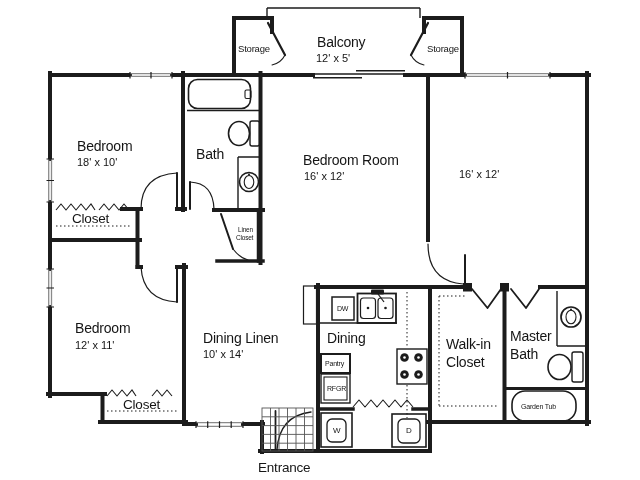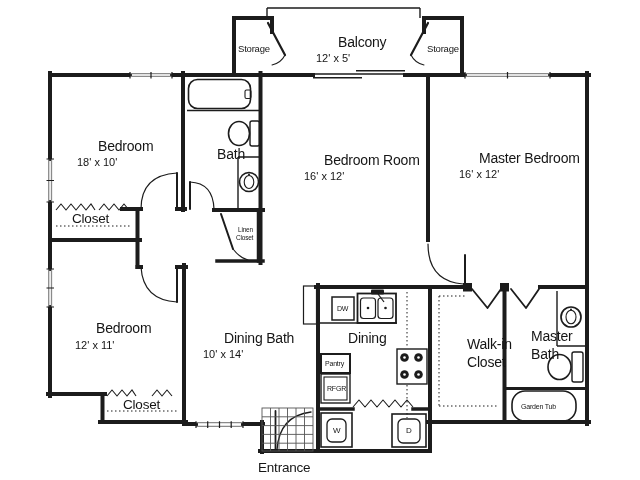"Balcony" .sz14 { margin-left: 21px -> none }
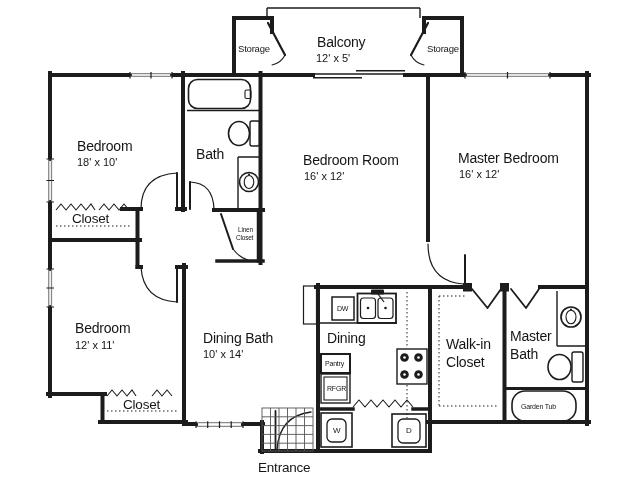"Master Bedroom" div.label { html: <div>Master Bedroom</div> -> none }
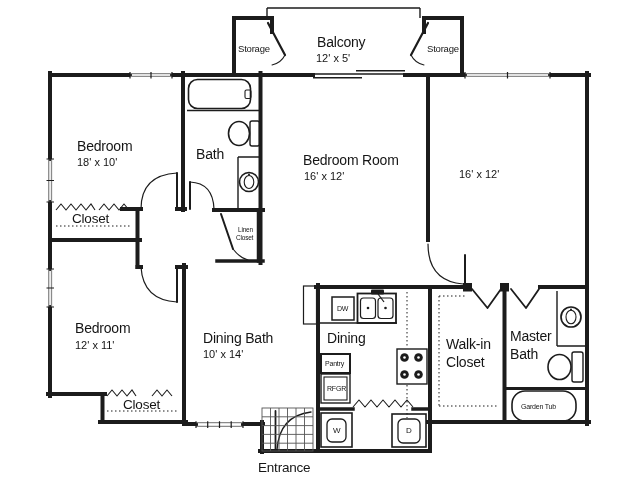"Dining Bath" div.label { text: Bath -> Linen }
